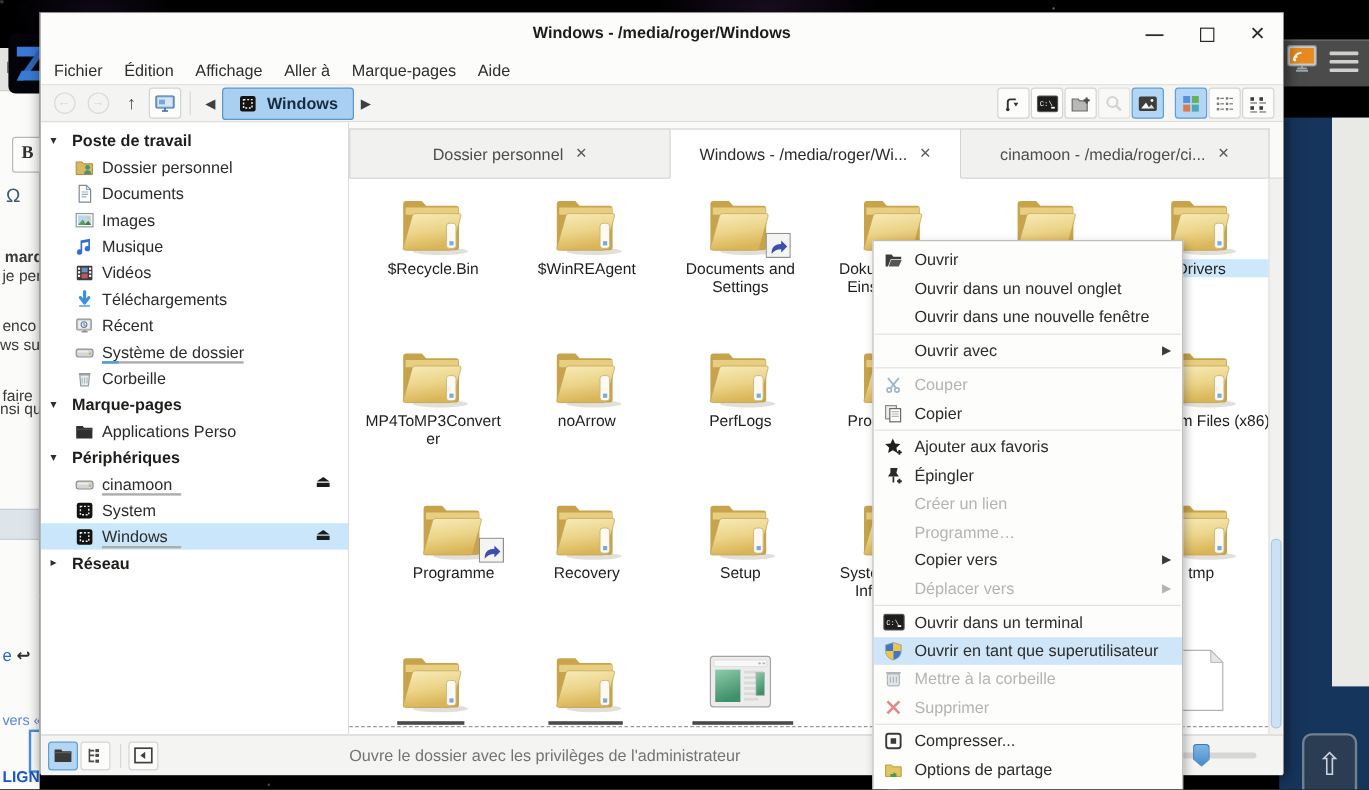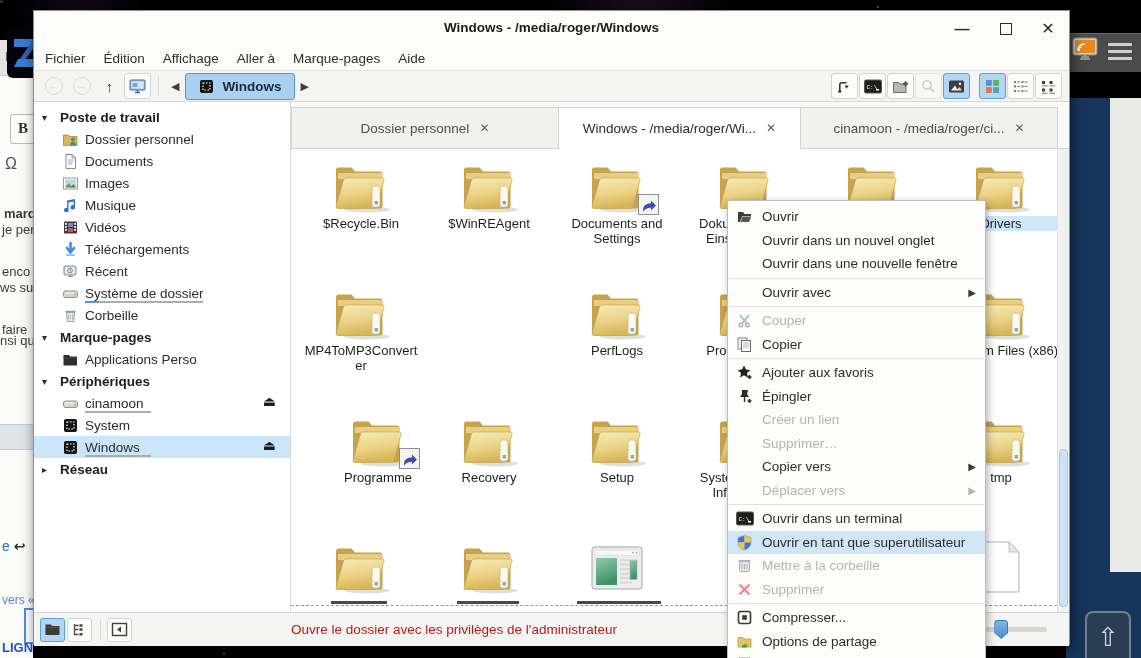"noArrow" div.cell { html: none -> <div> <div> <svg> <ellipse></ellipse> <path></path> <path></path> <path></path> <g> <rect></rect> <rect></rect> </g> </svg> </div> <div>noArrow</div> </div> }
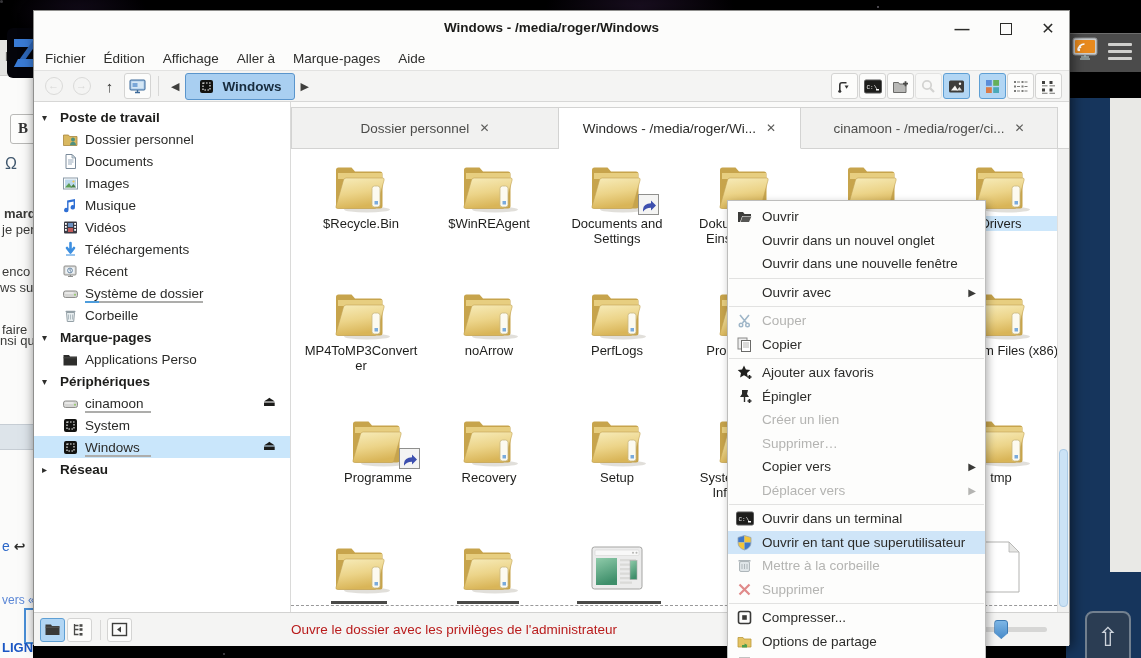"Supprimer…" span { text: Supprimer -> Programme }
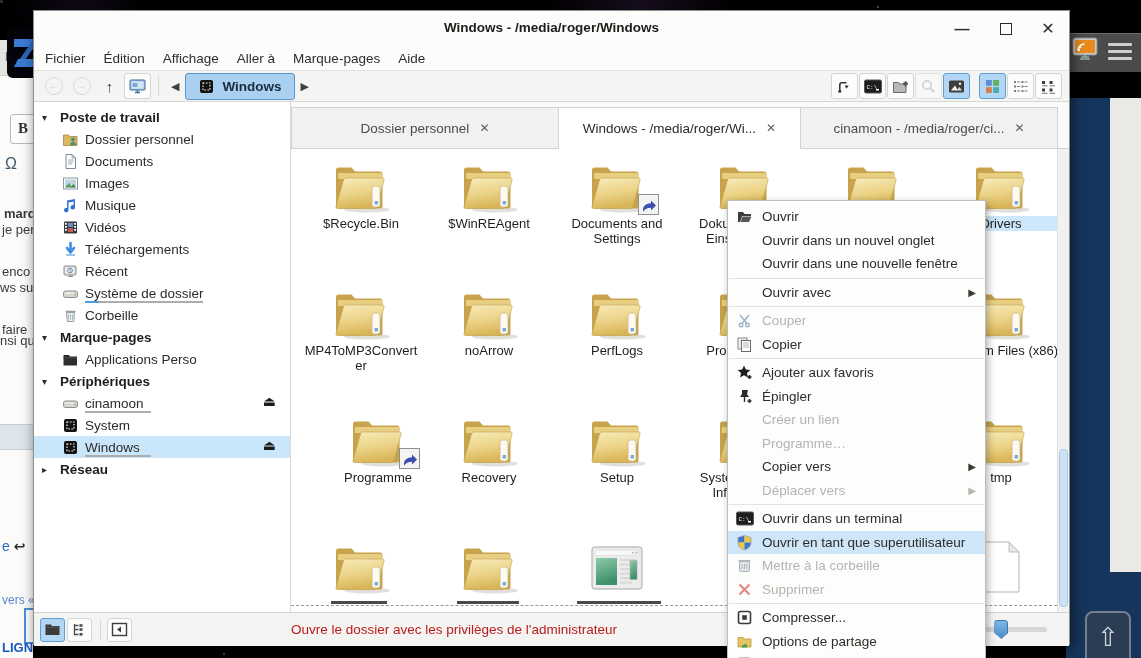"Ouvre le dossier avec les" .status-msg { color: #b91c1c -> #737373 }
